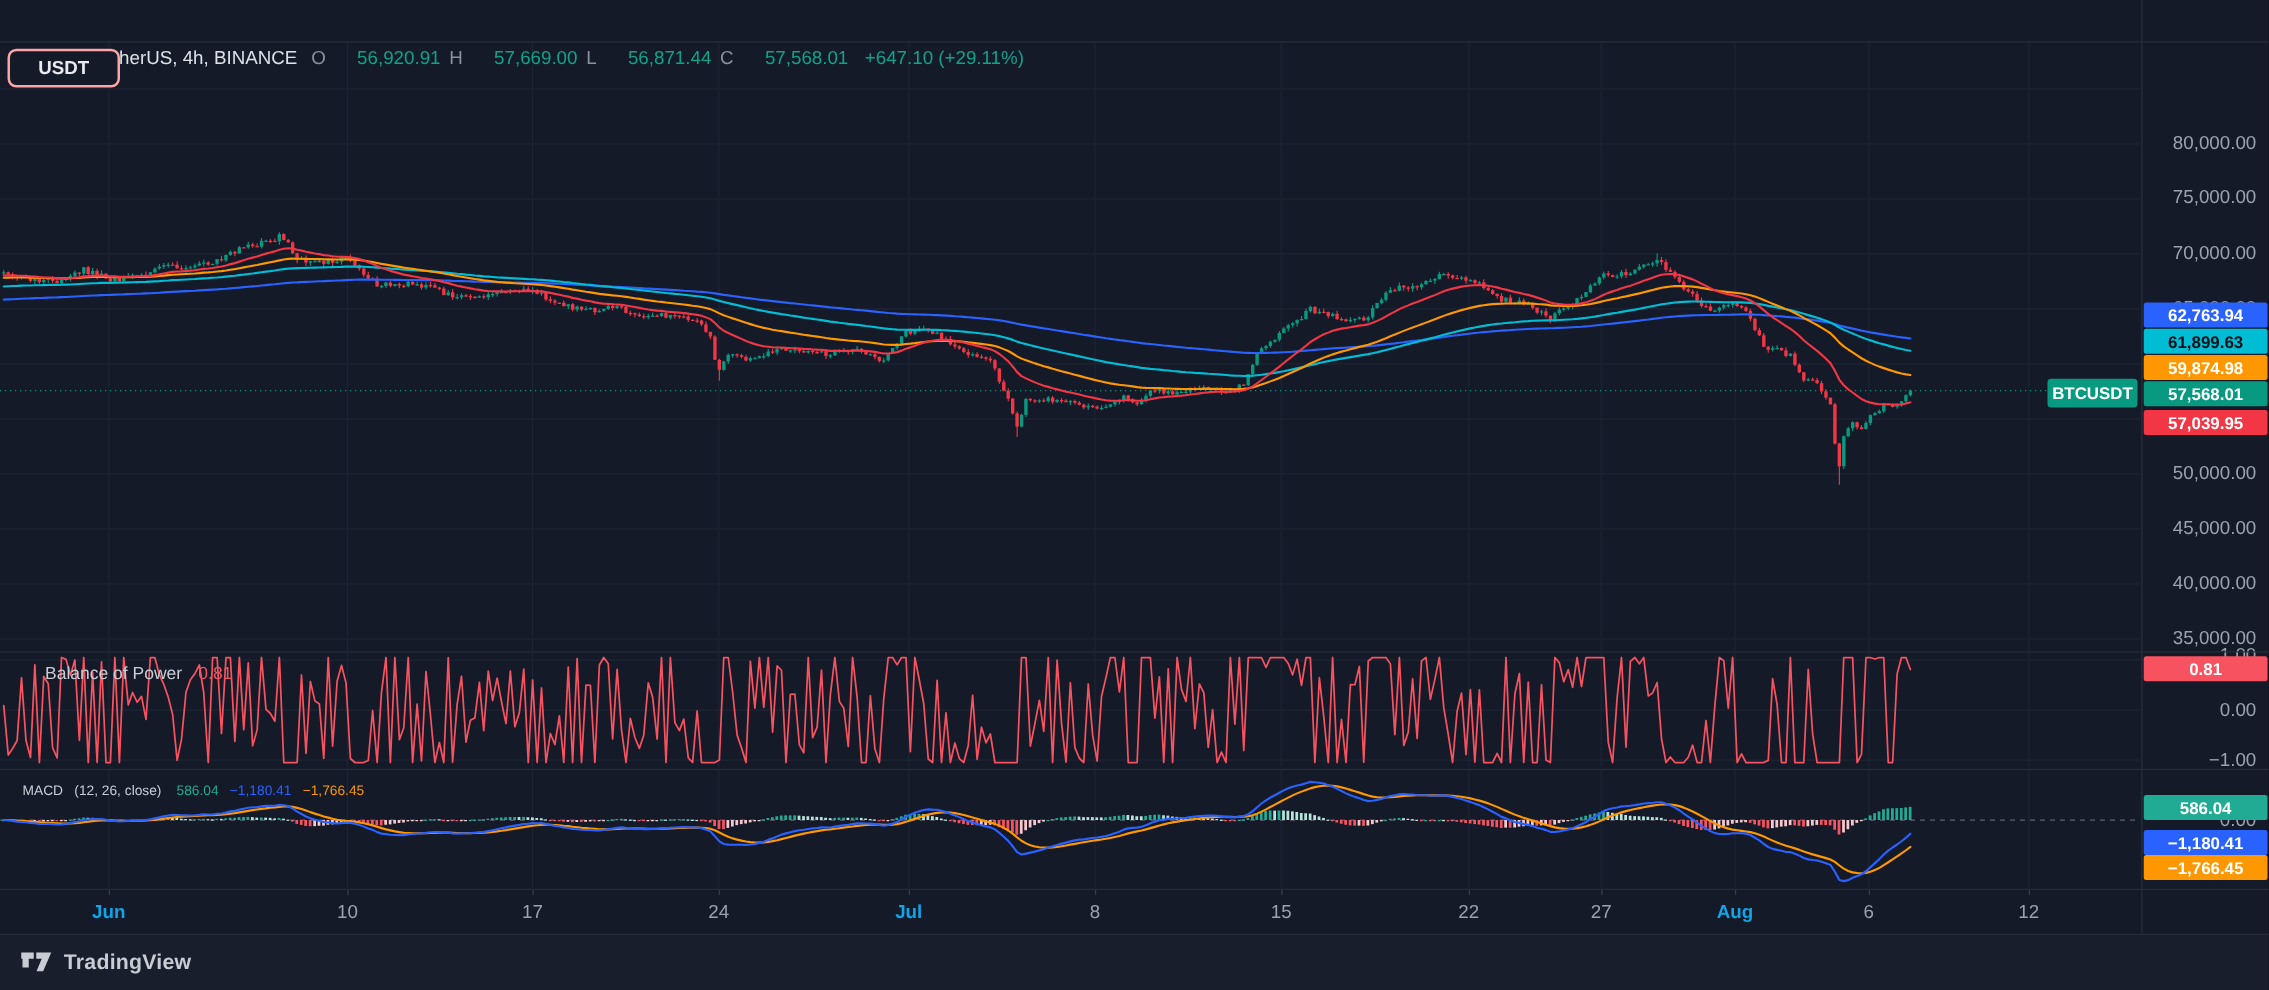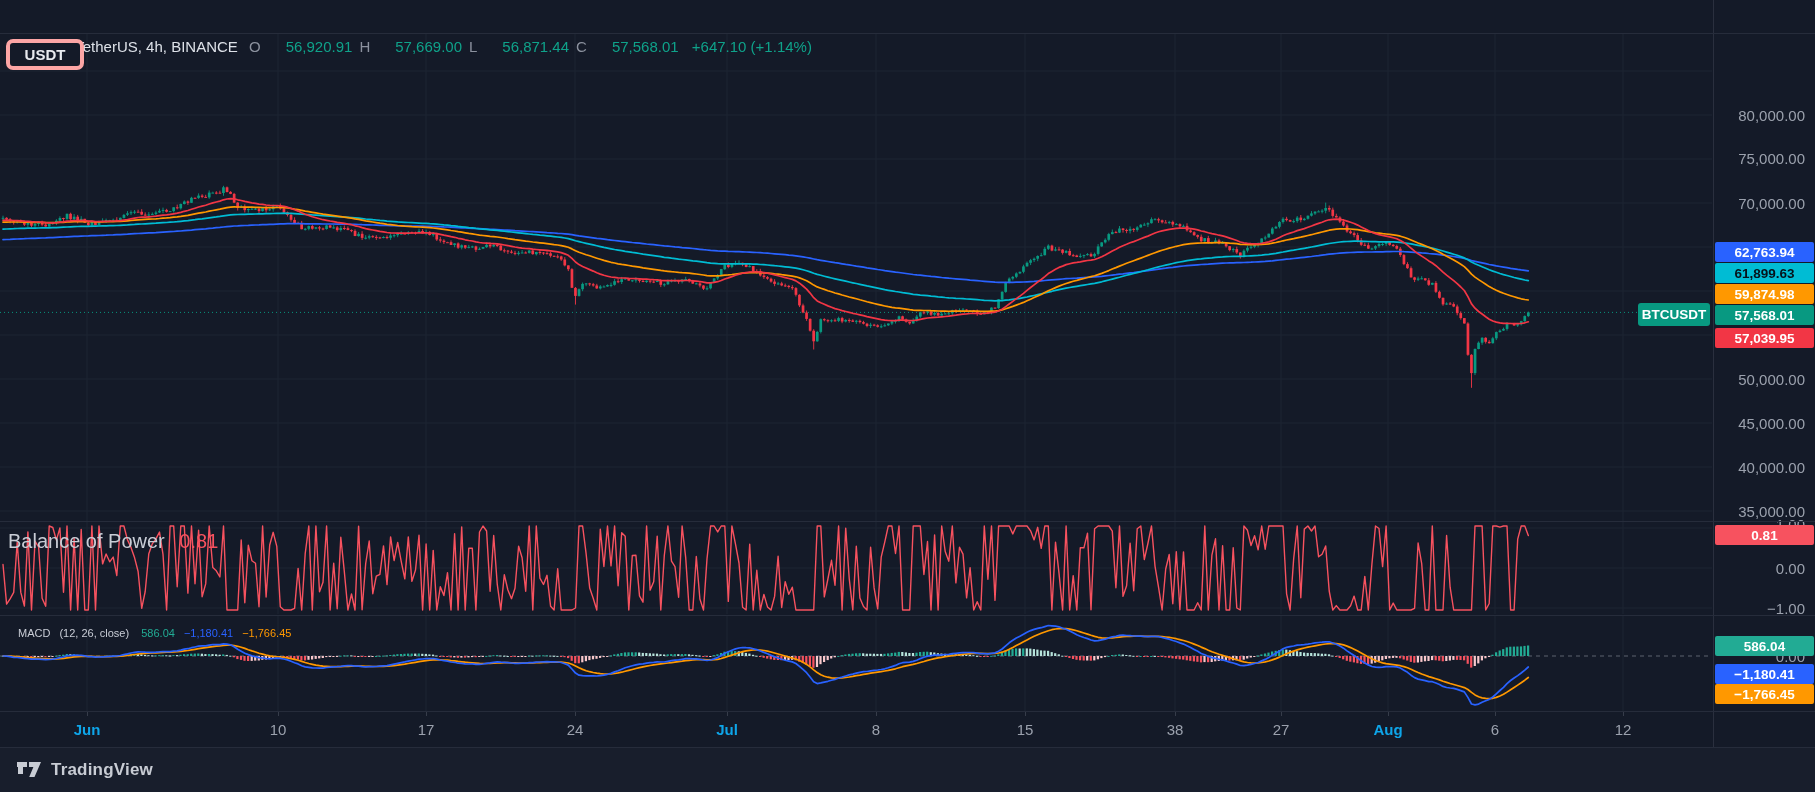"USDT" #currency-btn { border: 4px solid #fca5a5 -> 2px solid #fca5a5; width: 78px -> 90px }
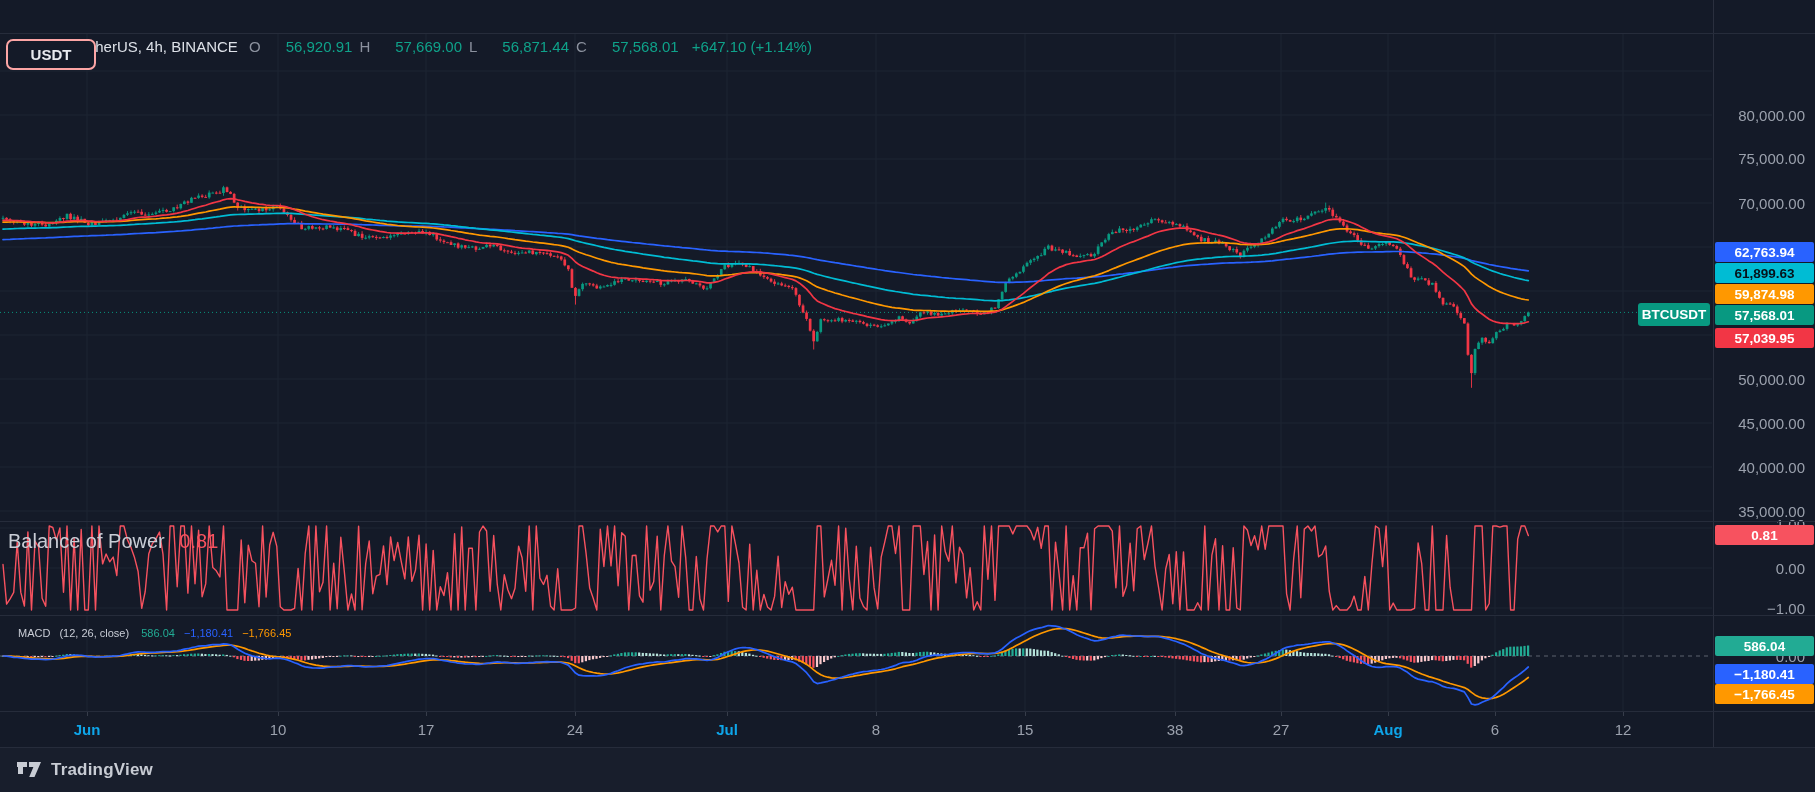"+647.10 (+1.14%)" span.lv { text: +1.14% -> +29.11% }
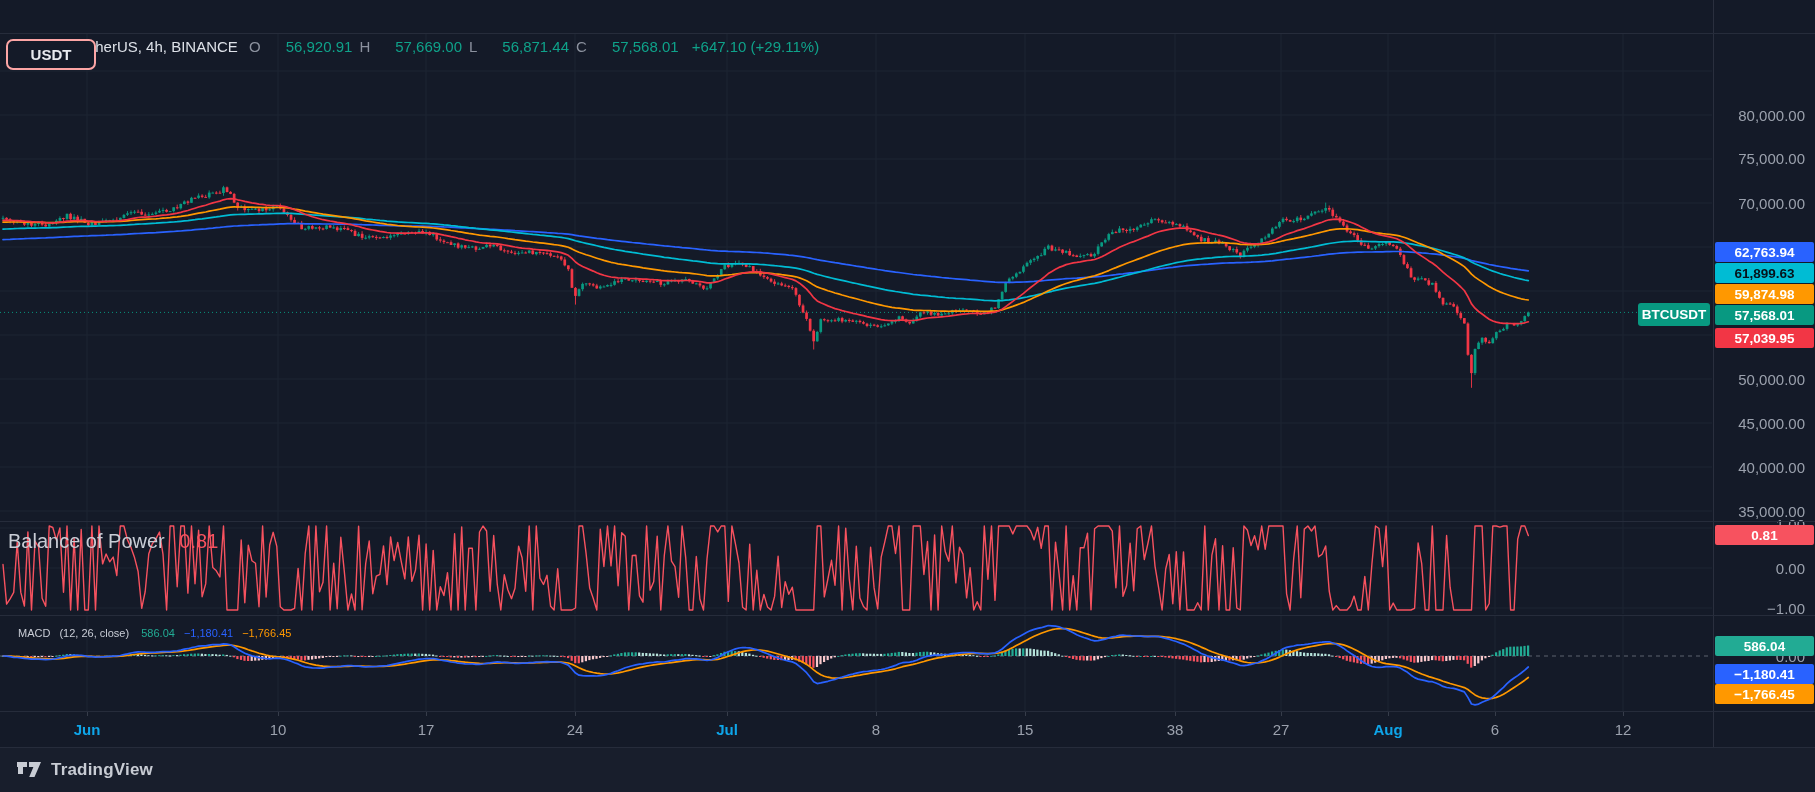"Balance of Power 0.81" div.abs { font-size: 20px -> 14px; left: 8px -> 36px }
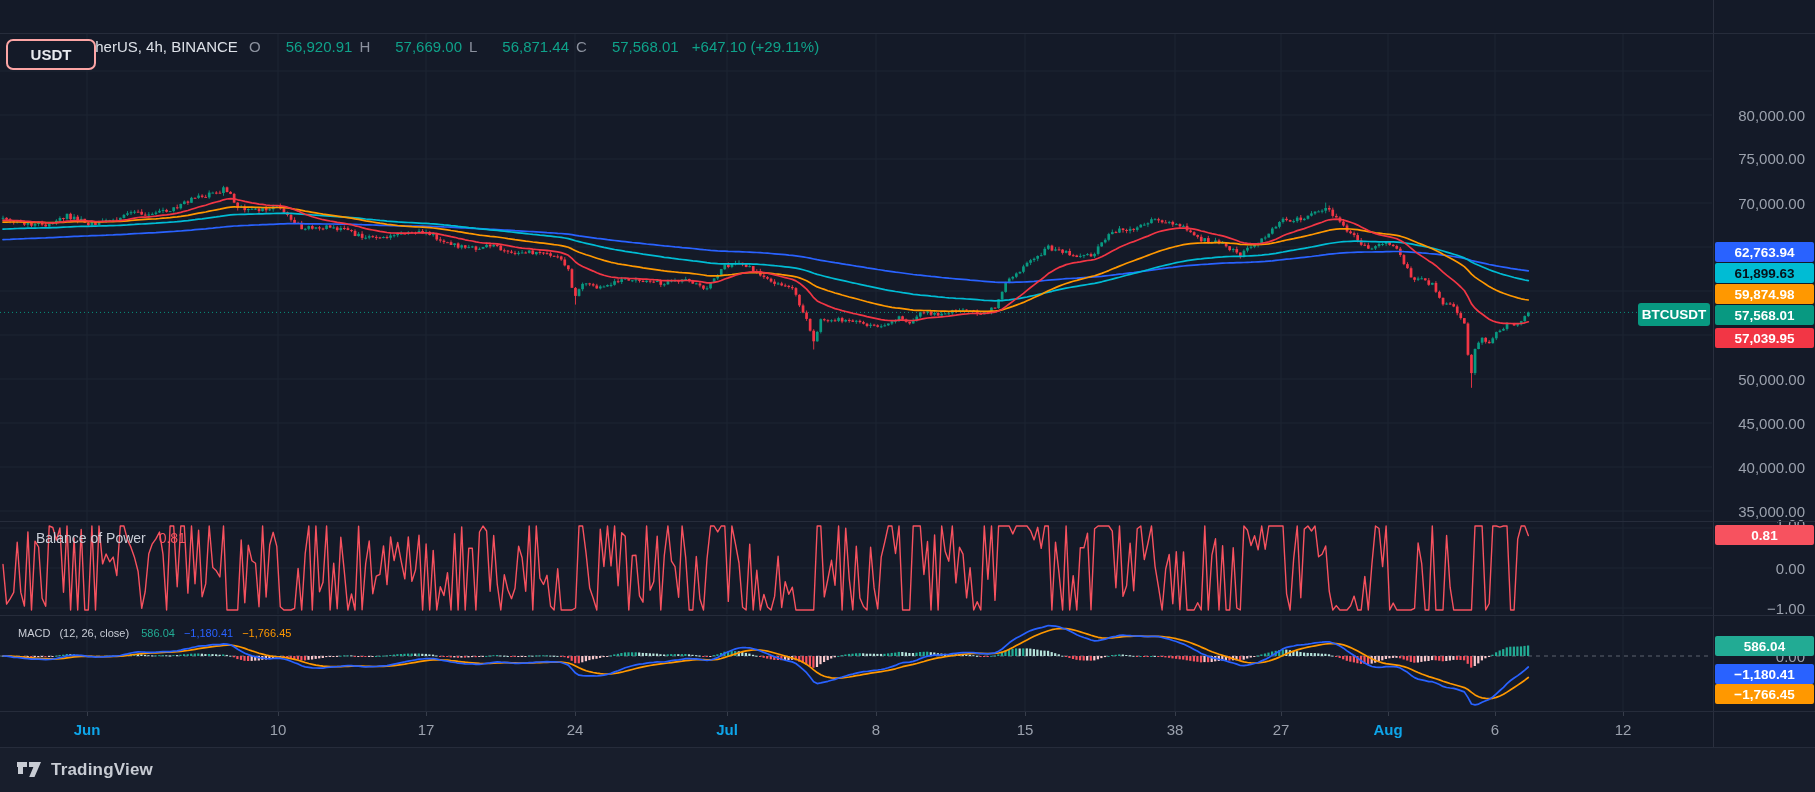"38" div.tlabel { text: 38 -> 22 }
